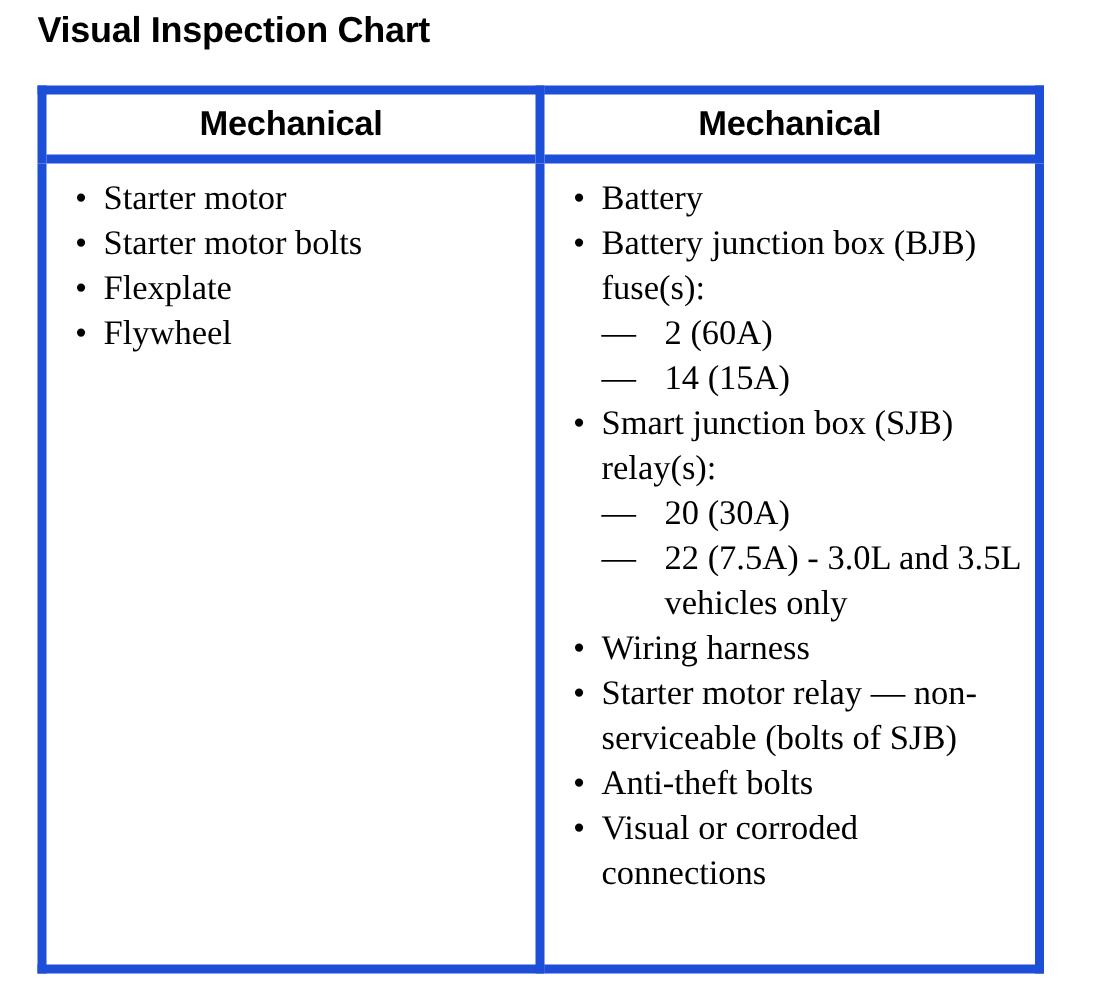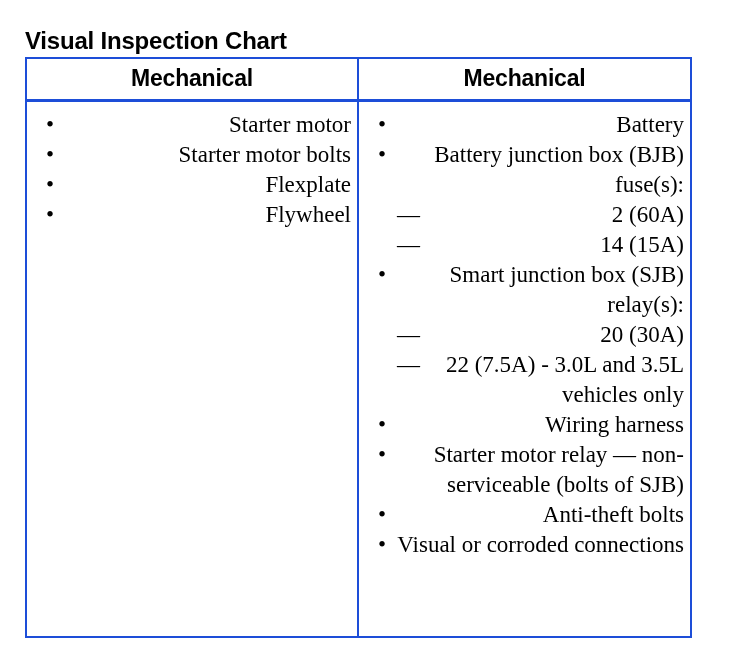"Visual Inspection Chart" #page-title { margin-top: 20px -> none }
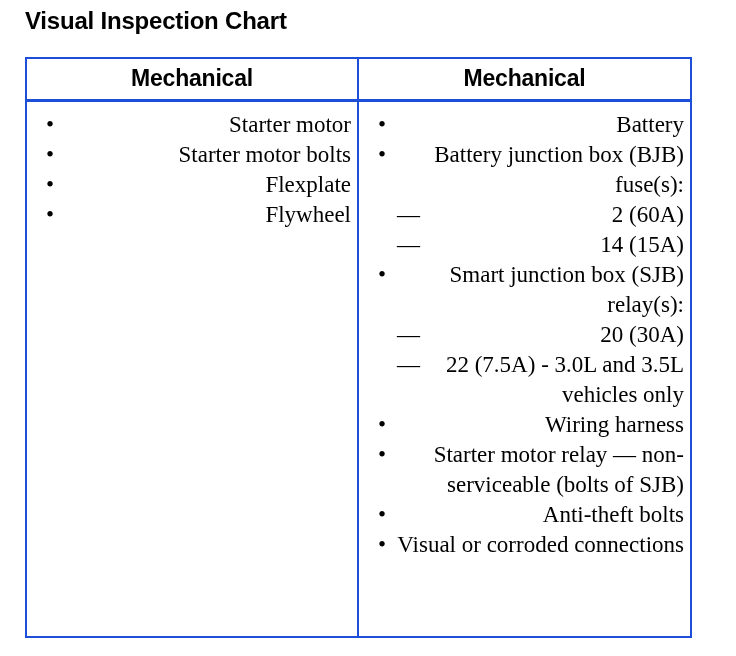"Mechanical" #inspection-table td, #inspection-table th { border: 2px solid #1d4ed8 -> 6px solid #1d4ed8 }
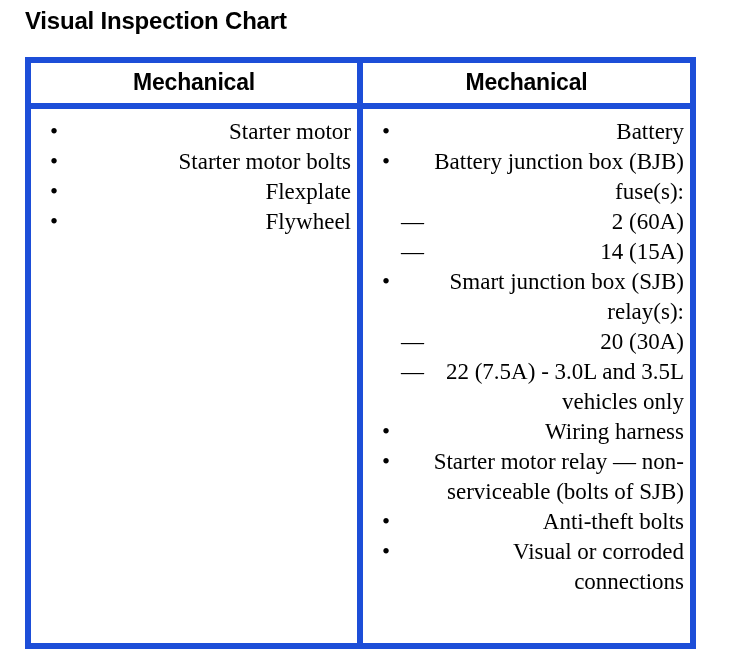"Starter motor" .item-text { text-align: right -> none }
